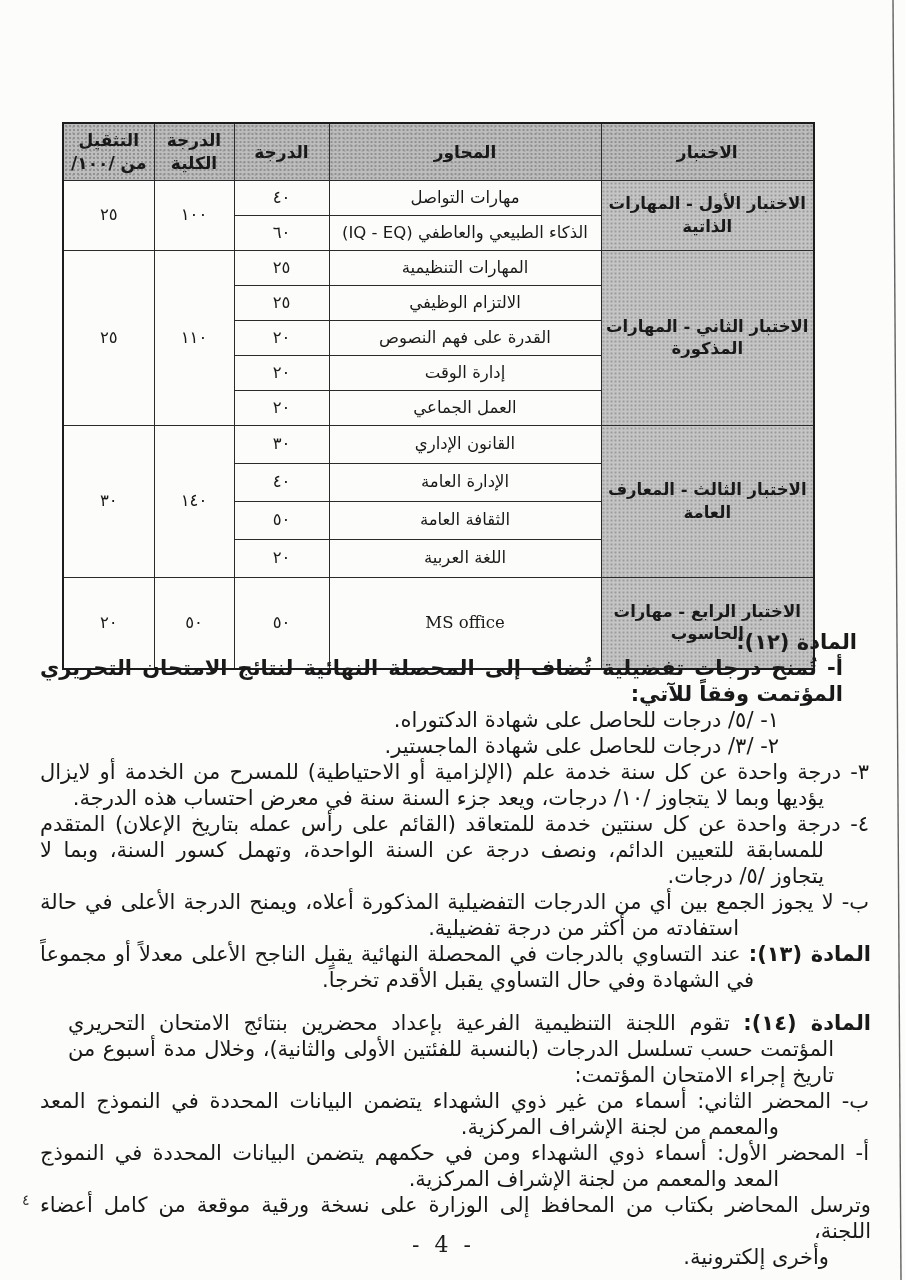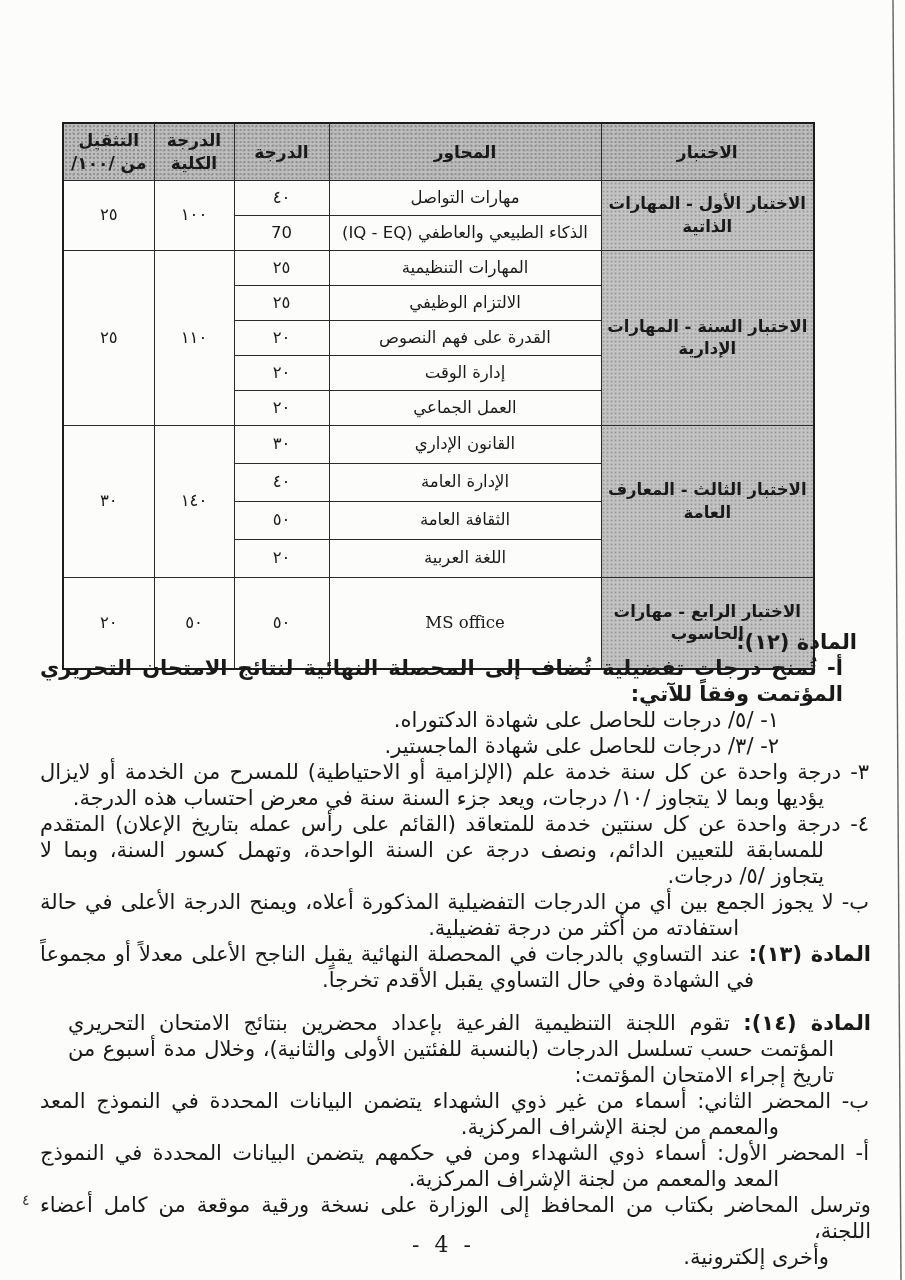"70" td.grade-cell { text: 70 -> ٦٠ }
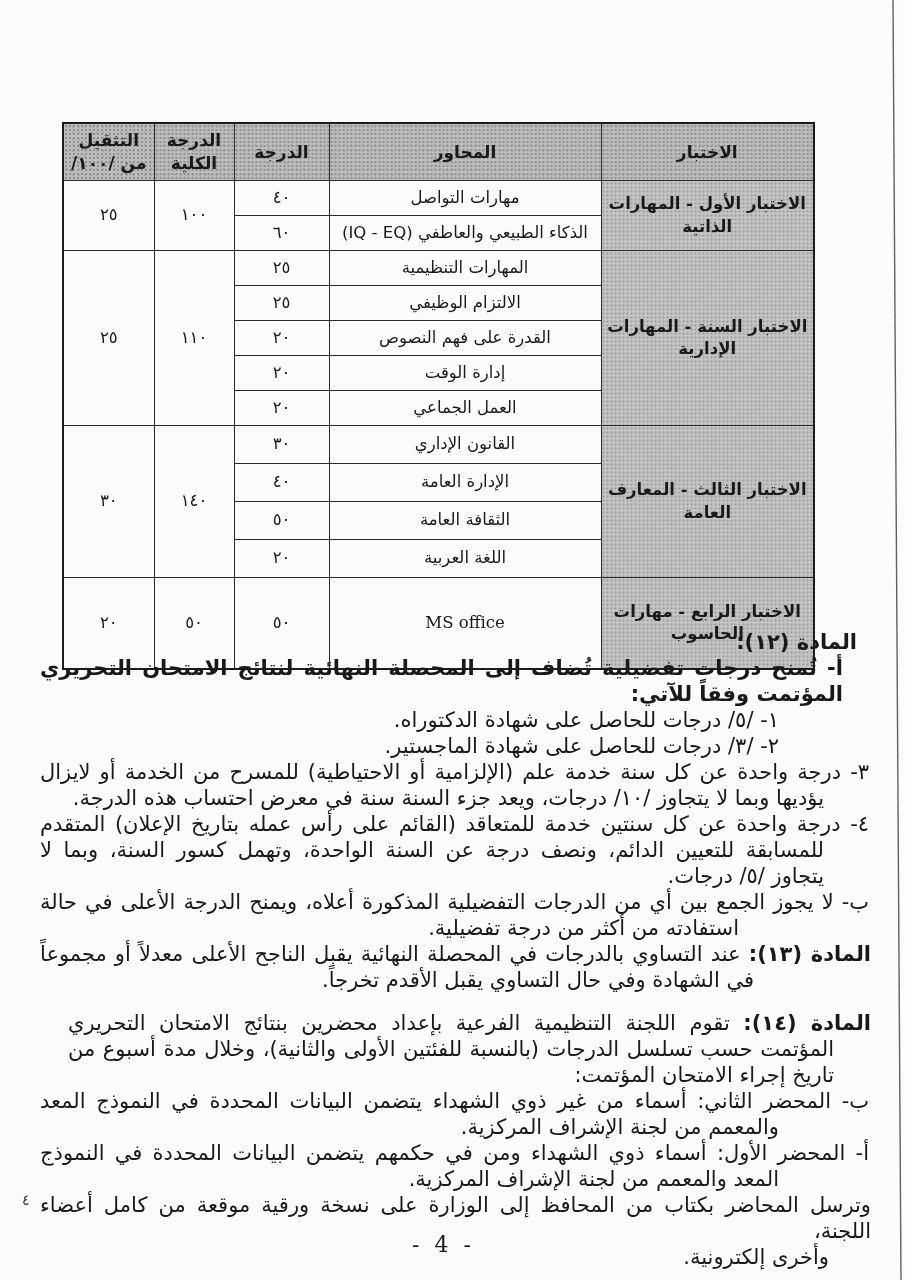"الاختبار السنة - المهارات الإدارية" td.shade { text: السنة - المهارات الإدارية -> الثاني - المهارات المذكورة }
